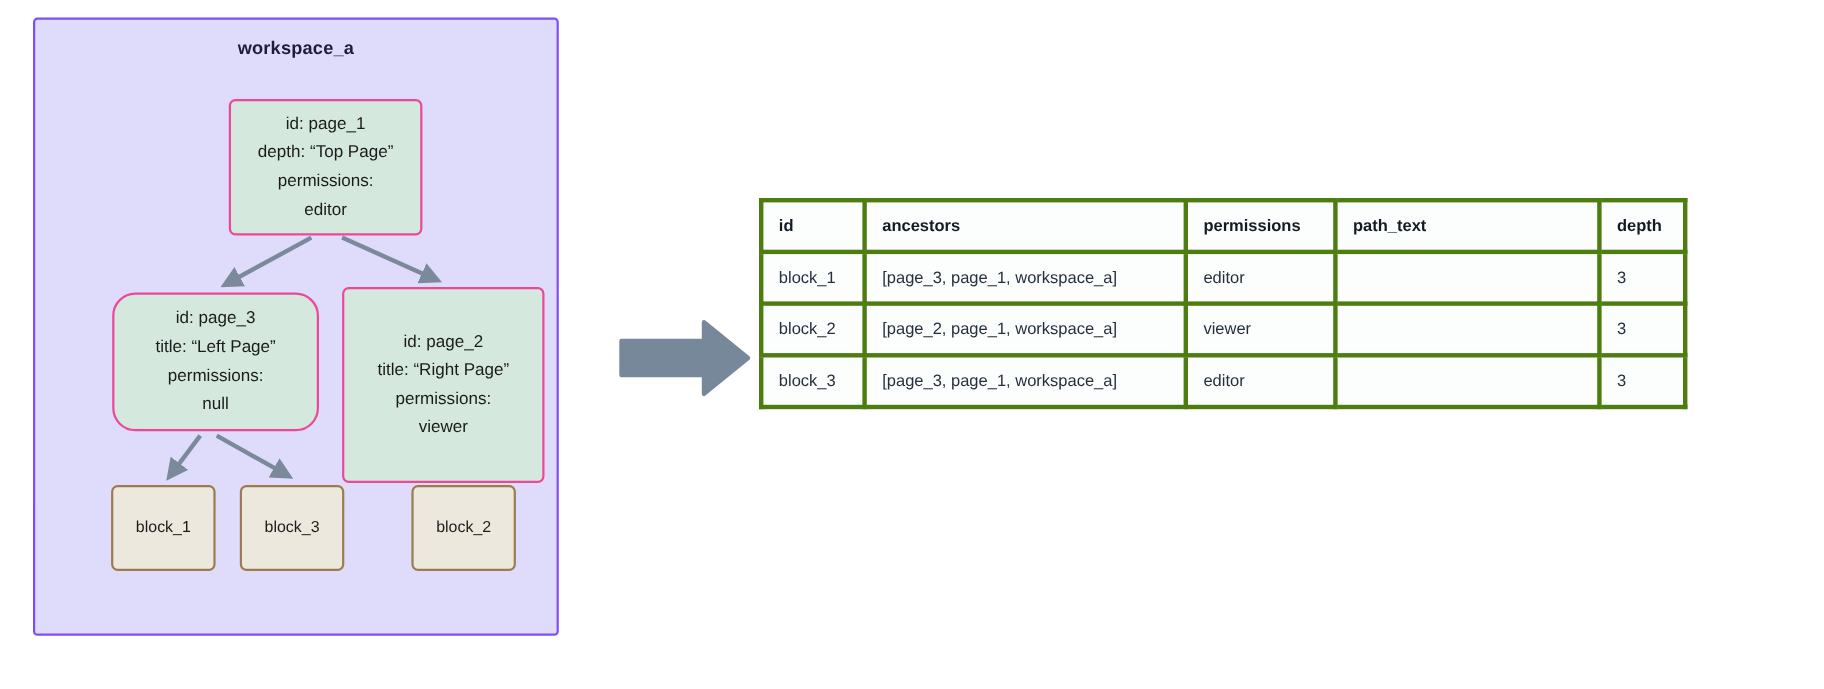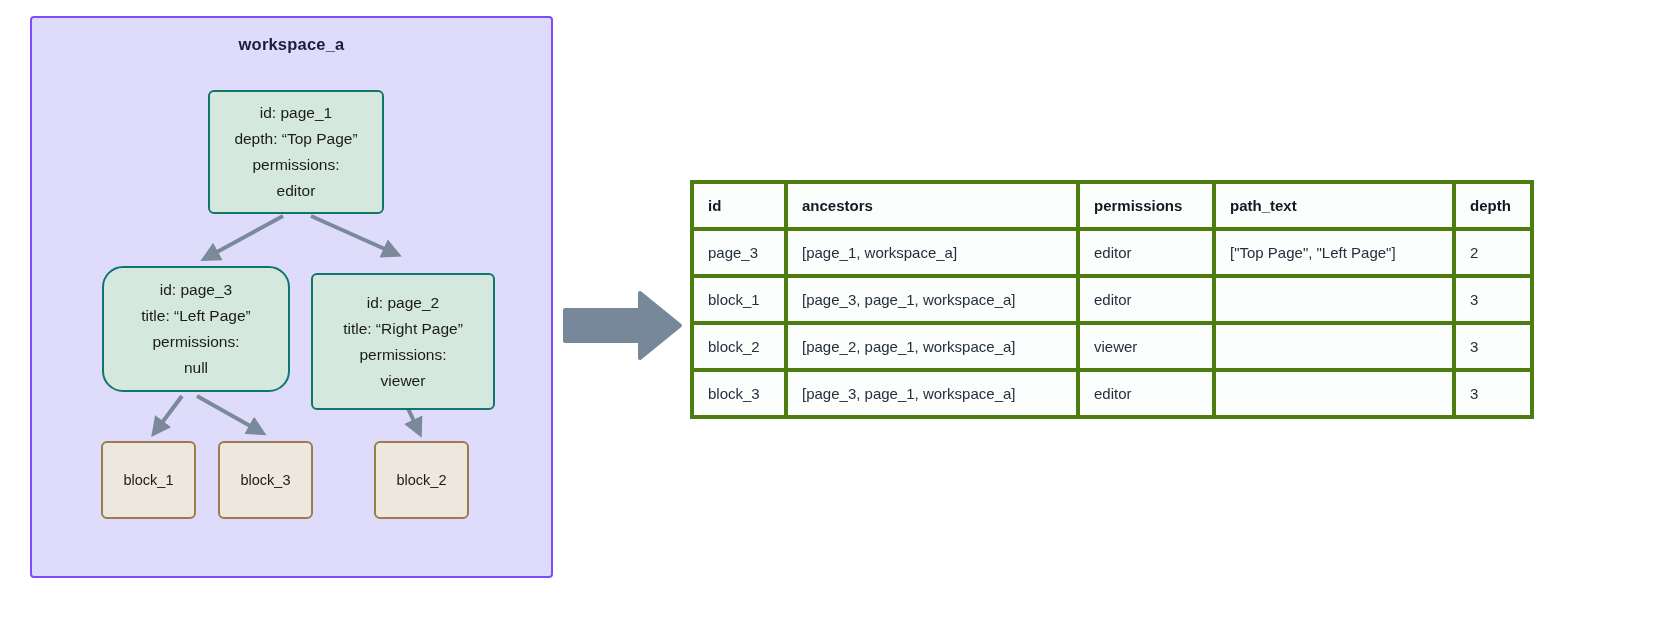"workspace_a" #workspace-container { width: 523px -> 478px }
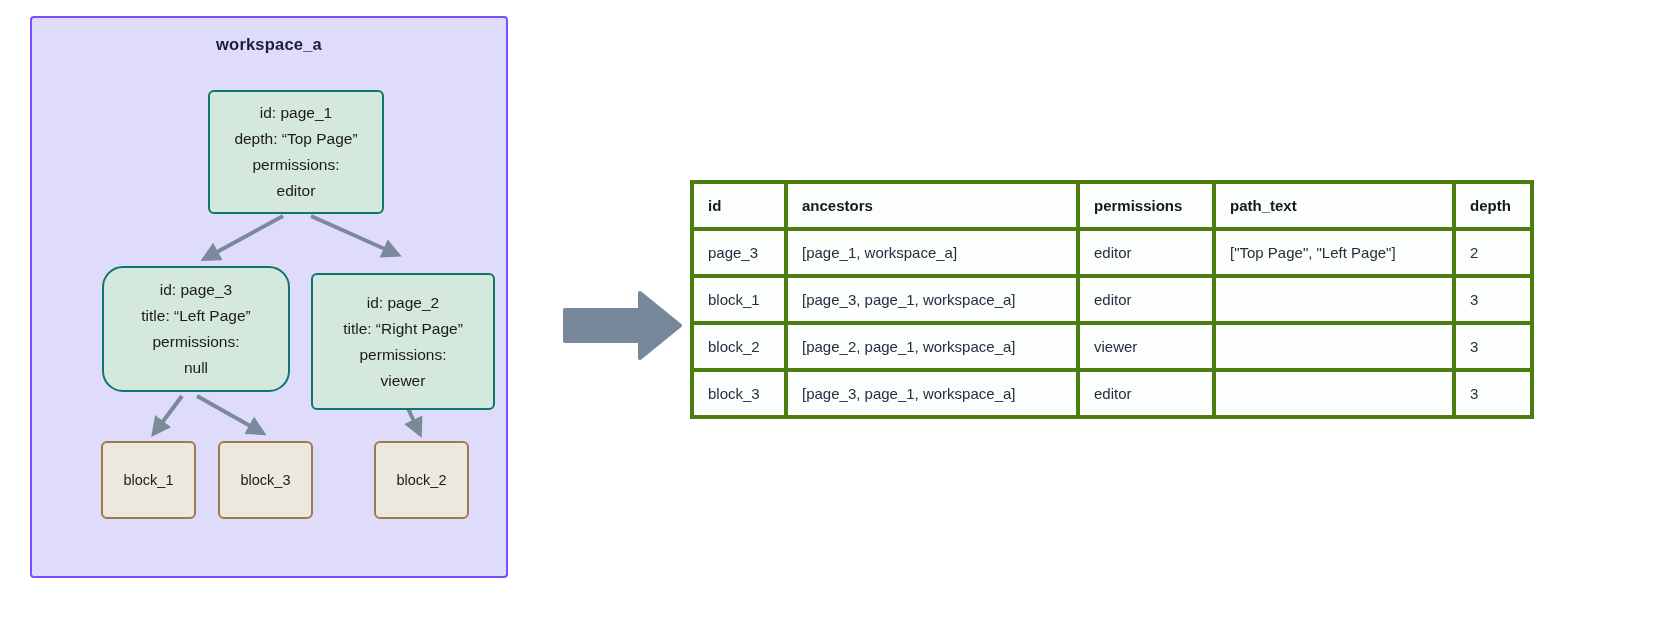"id: page_1" .node-page { border: 2px solid #0f766e -> 2px solid #ec4899 }
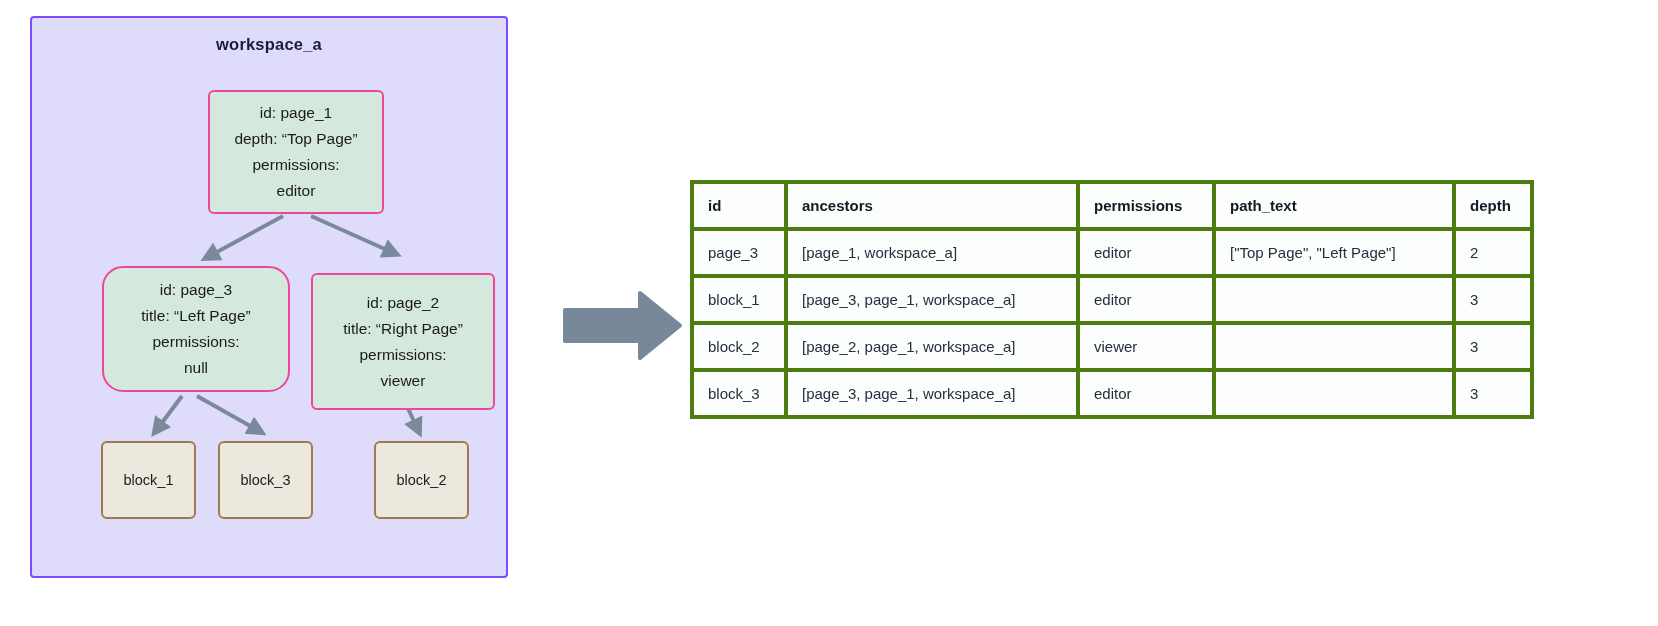"page_3" tr { html: <tr> <td>page_3</td> <td>[page_1, workspace_a]</td> <td>editor</td> <td>["Top Page", "Left Page"]</td> <td>2</td> </tr> -> none }
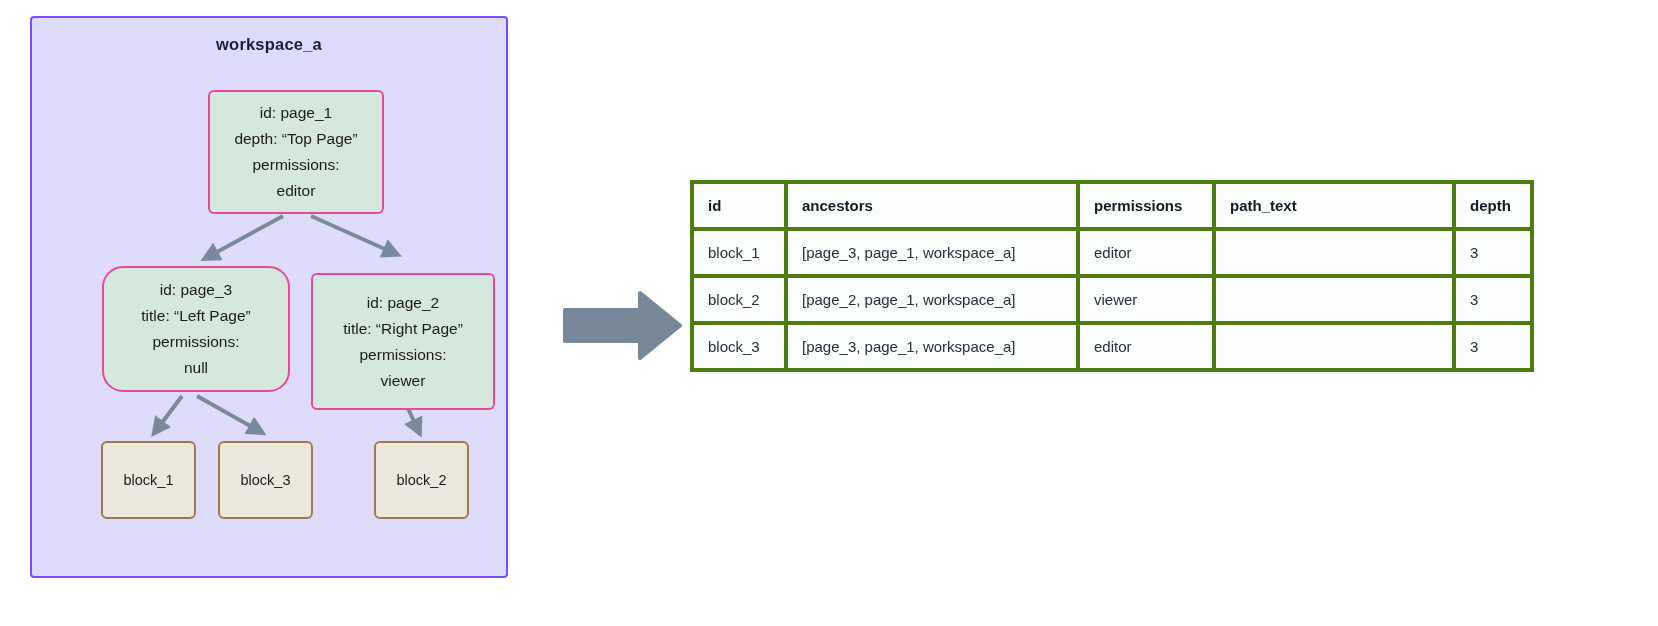"id: page_2" #node-page2 { height: 137px -> 178px; margin-top: 12px -> none }
